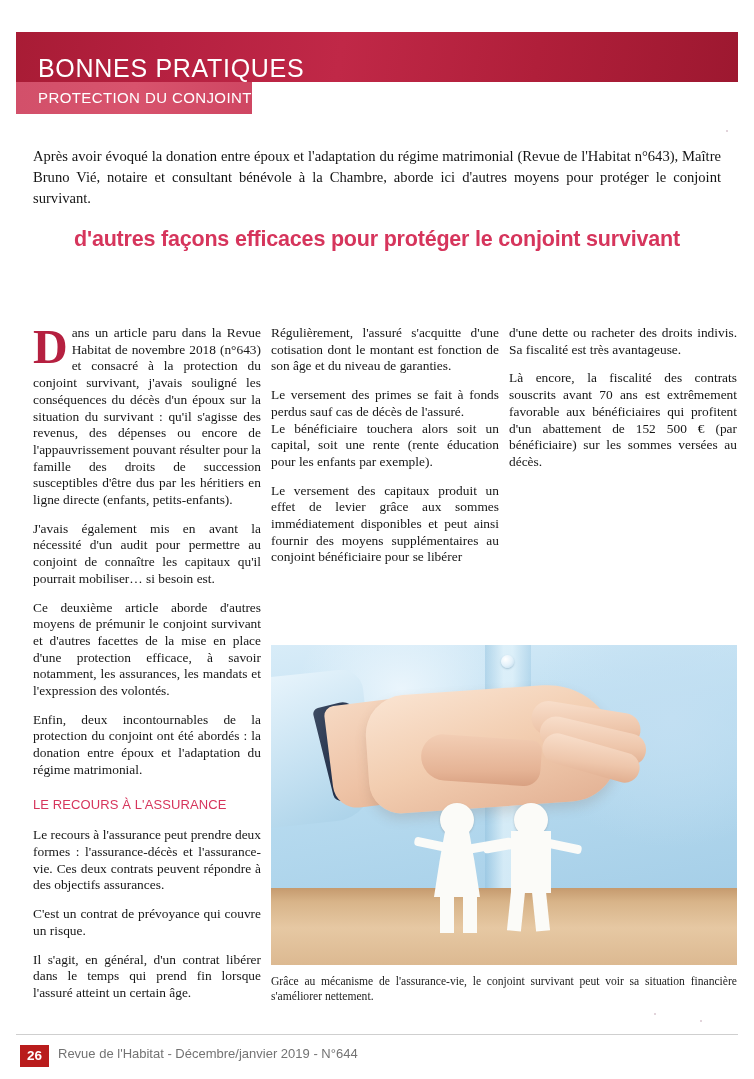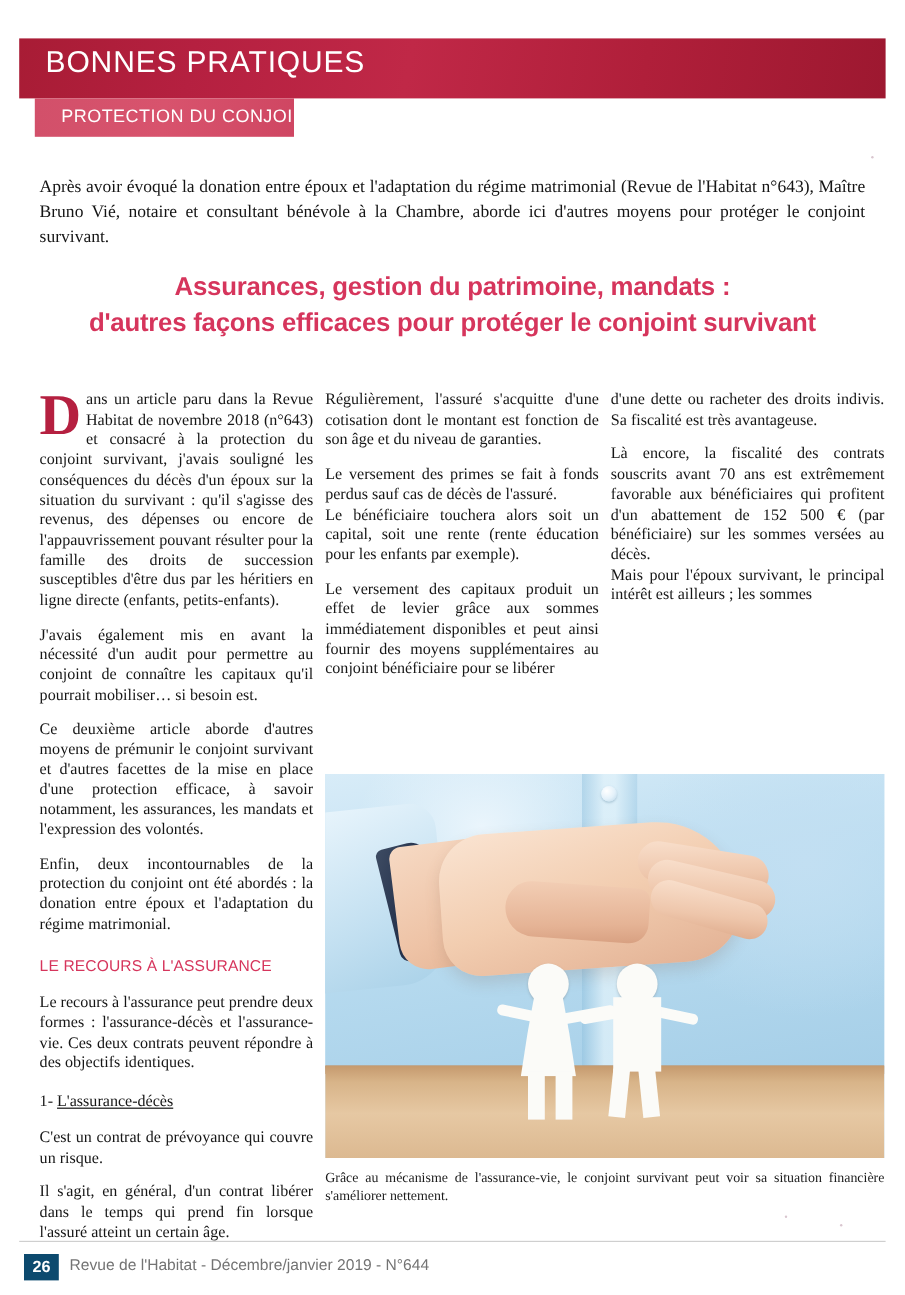"BONNES PRATIQUES" .header-band-title { top: 6px -> 22px }
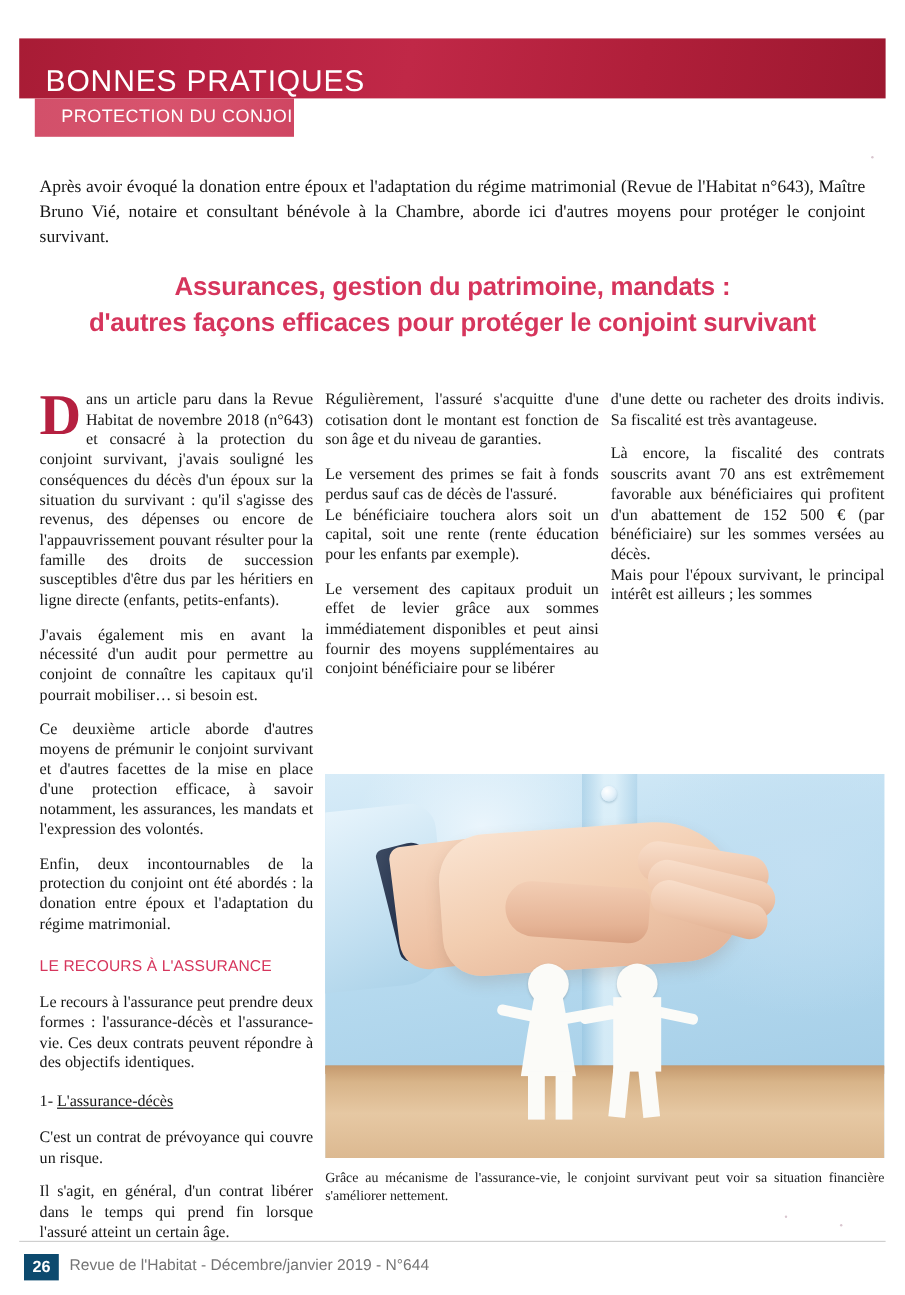"PROTECTION DU CONJOINT" .header-sub { left: 29px -> 16px; width: 216px -> 236px }
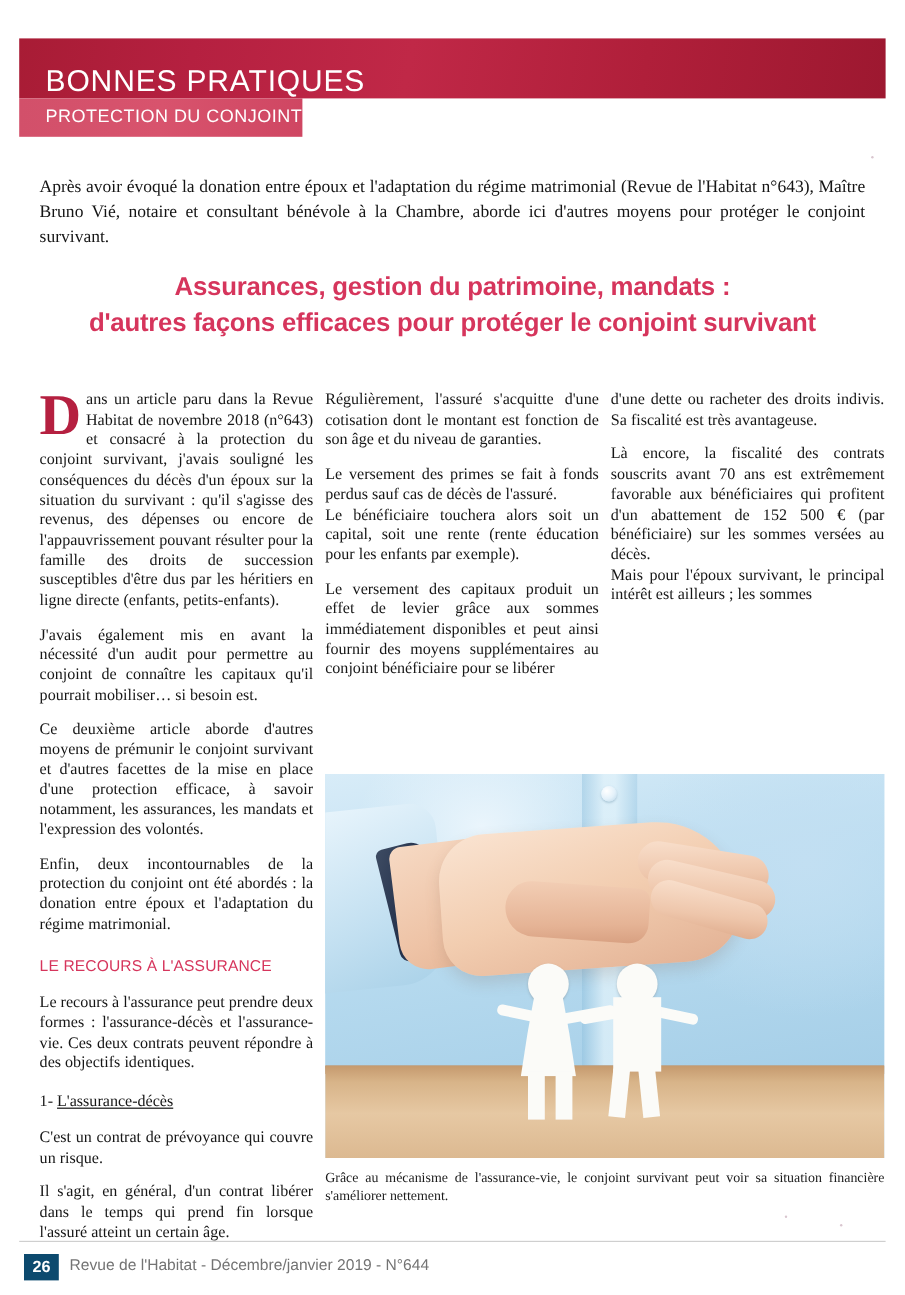"Assurances, gestion du patrimoine," div { html: <div>Assurances, gestion du patrimoine, mandats :</div> -> none }
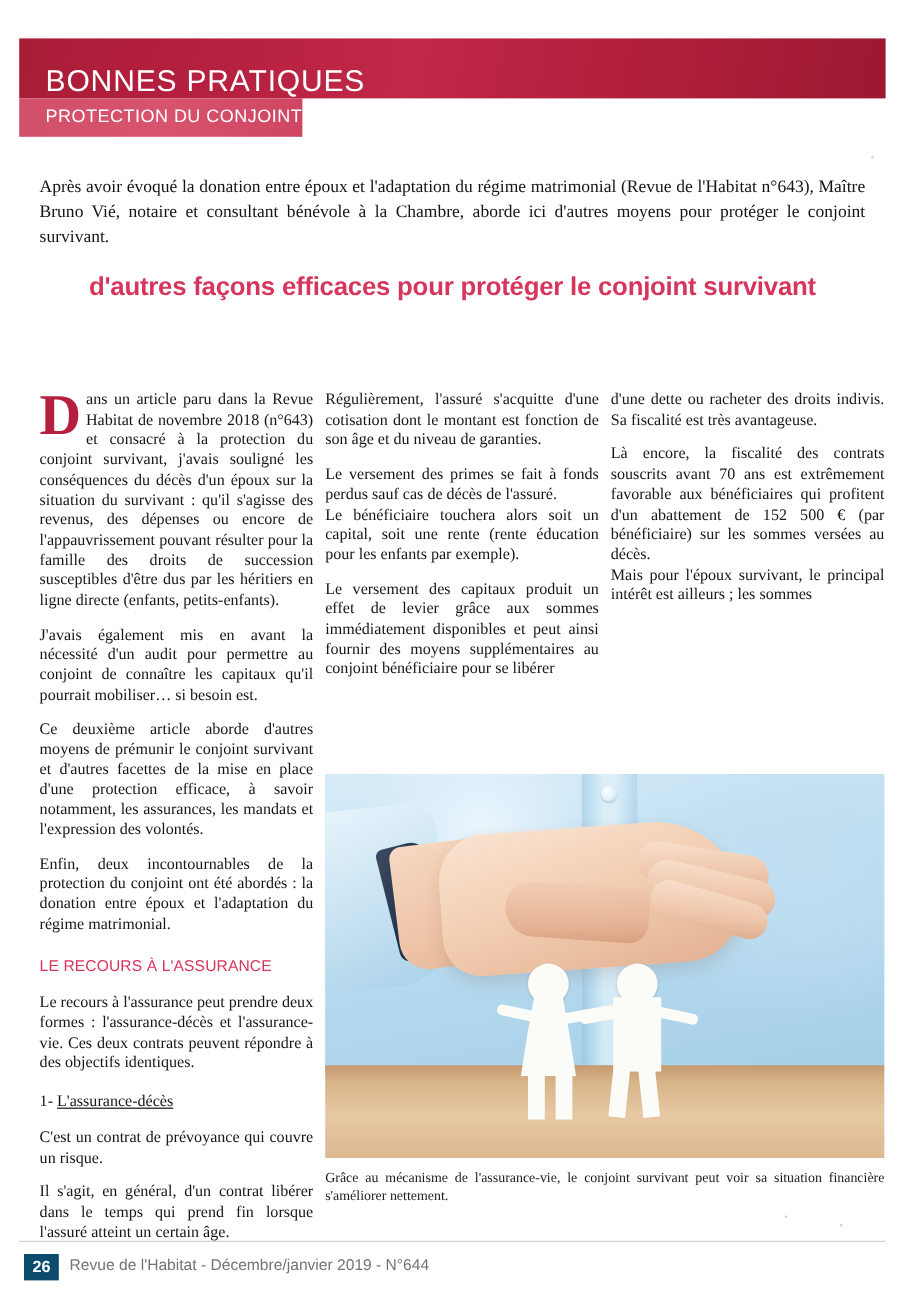"Mais pour l'époux survivant, le" p { html: <p>Mais pour l'époux survivant, le principal intérêt est ailleurs ; les sommes</p> -> none }
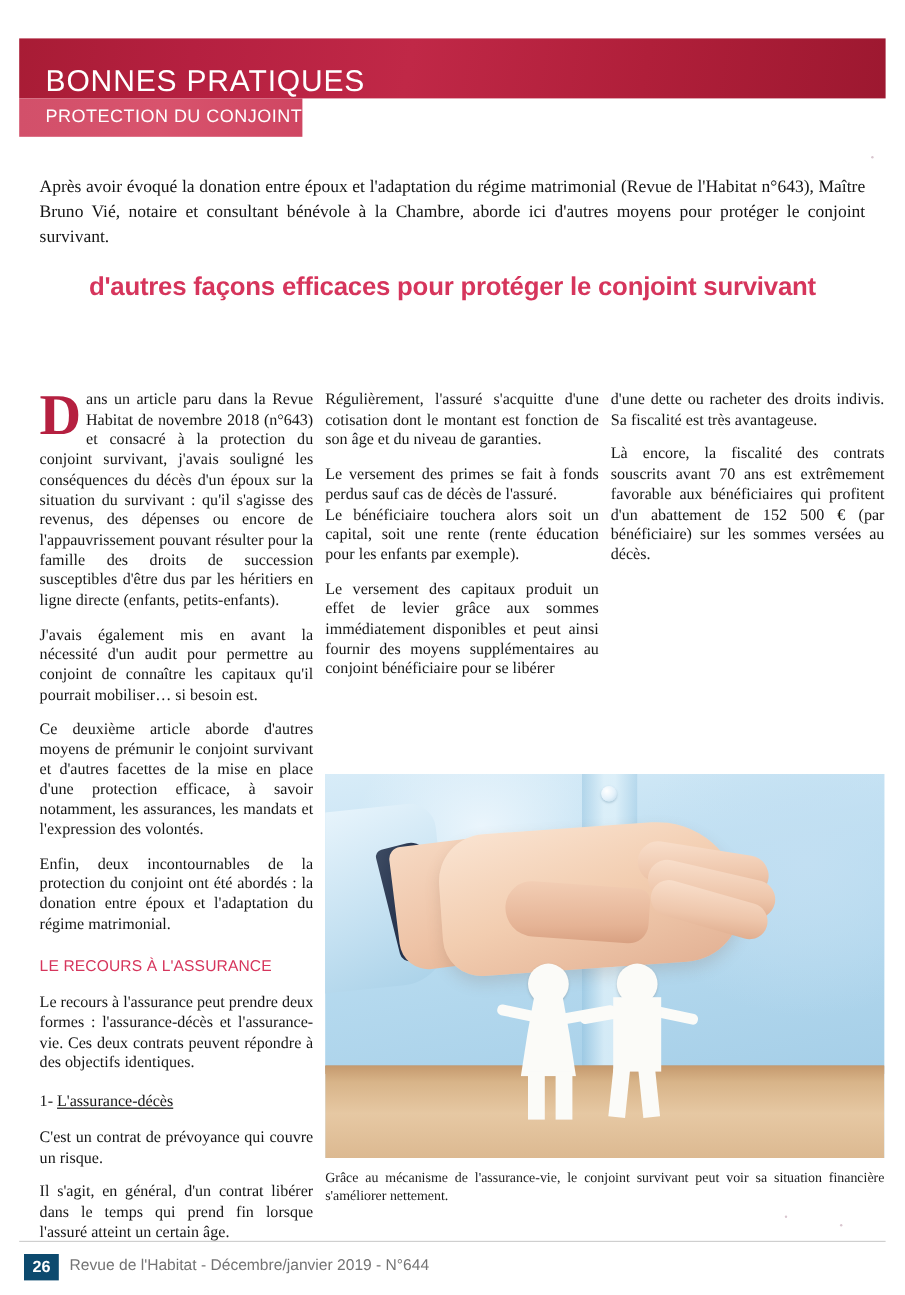"Le recours à l'assurance peut" p { text: identiques -> assurances }
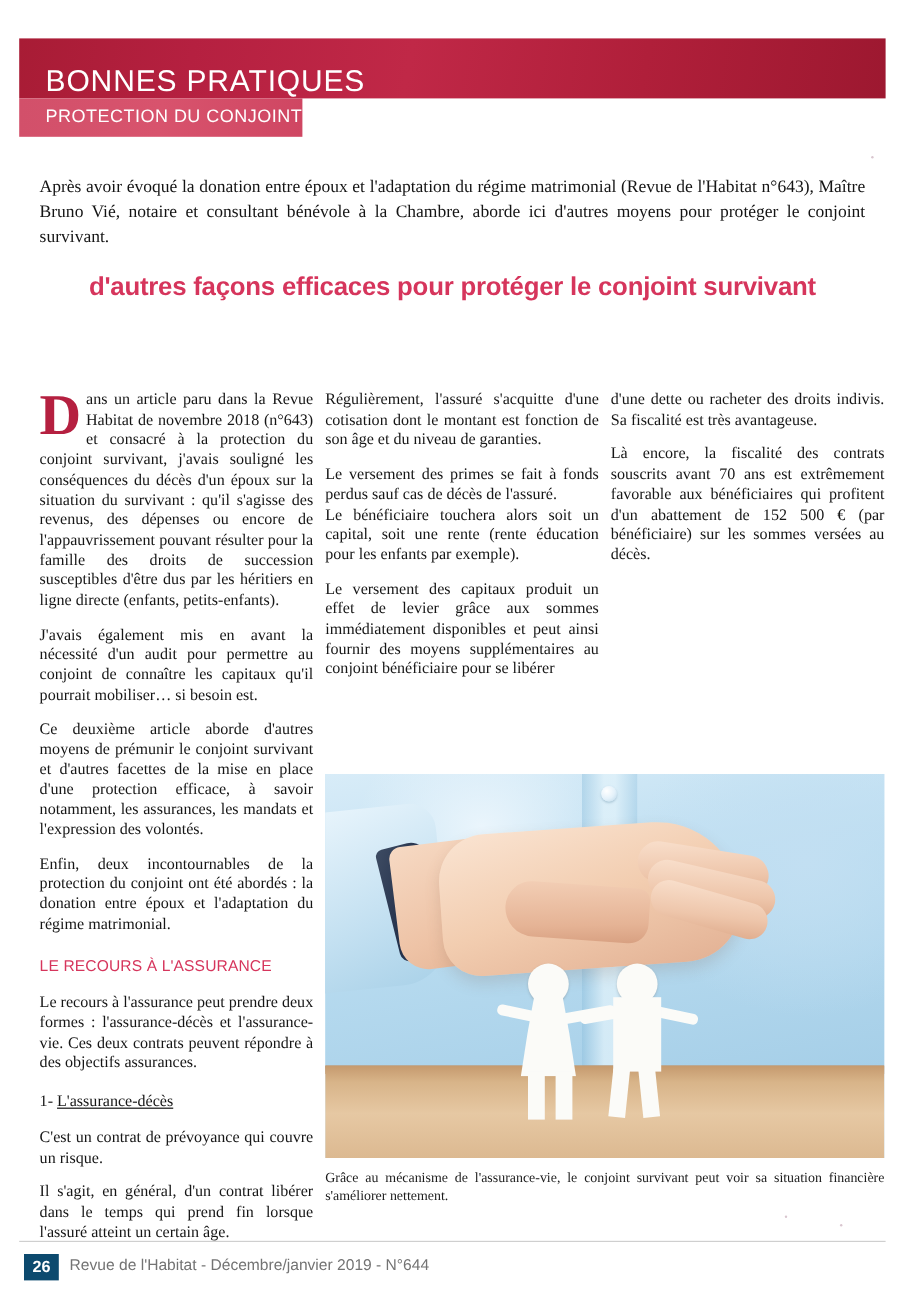"1- L'assurance-décès" div.sub-head { html: <div><span>1- </span><span>L'assurance-décès</span></div> -> none }
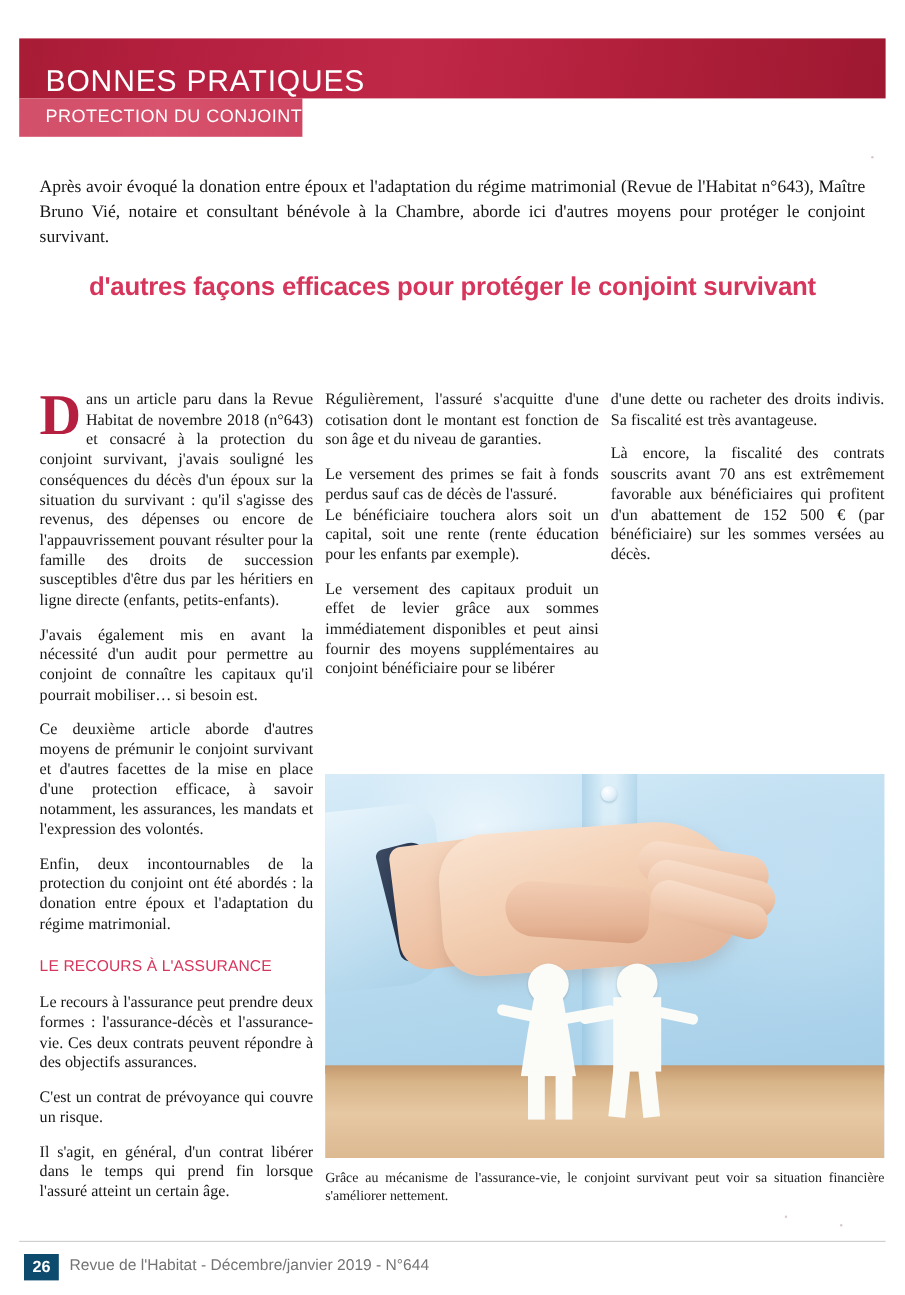"26" .footer-pagebox { background: #0c4a6e -> #b91c1c }
